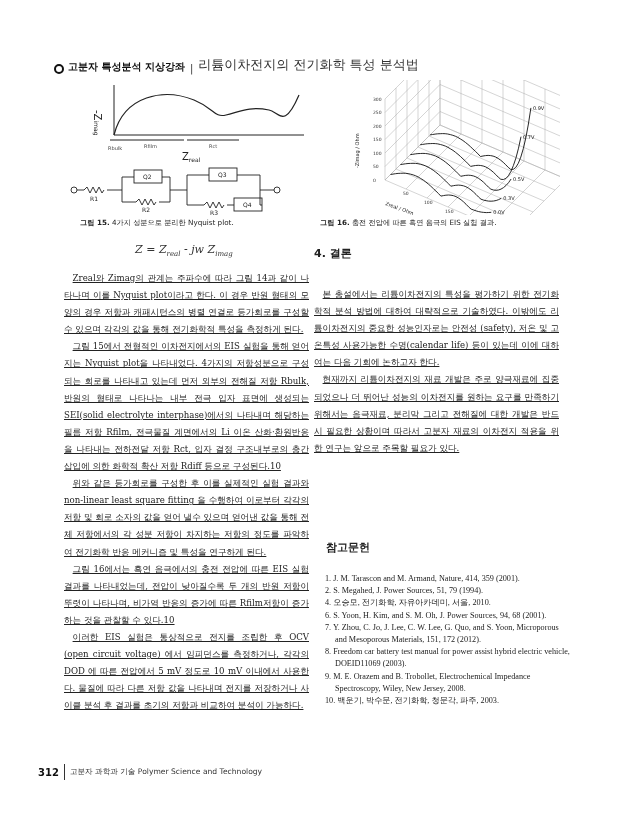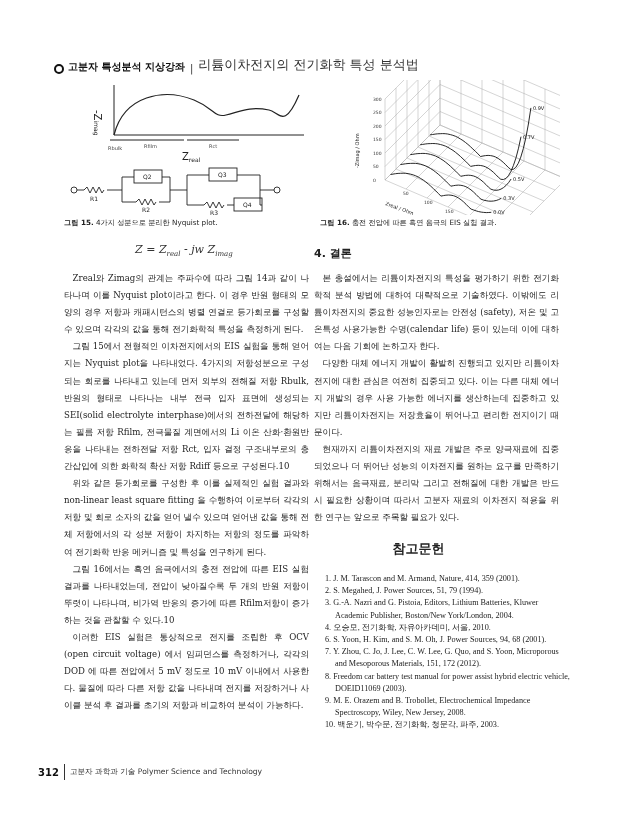"그림 15. 4가지 성분으로 분리한" div.caption { left: 64px -> 80px }
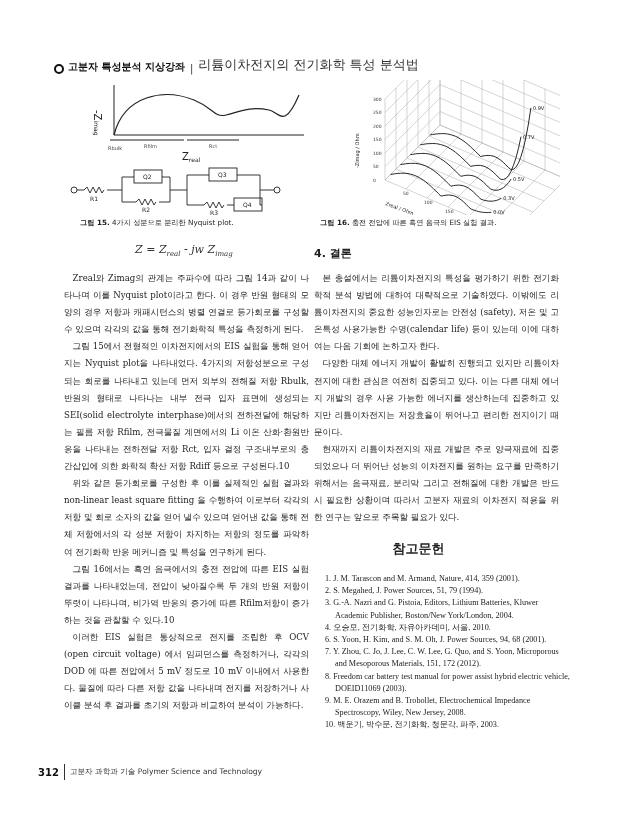"Zreal와 Zimag의 관계는 주파수에 따라" .col p { text-decoration: none -> underline }
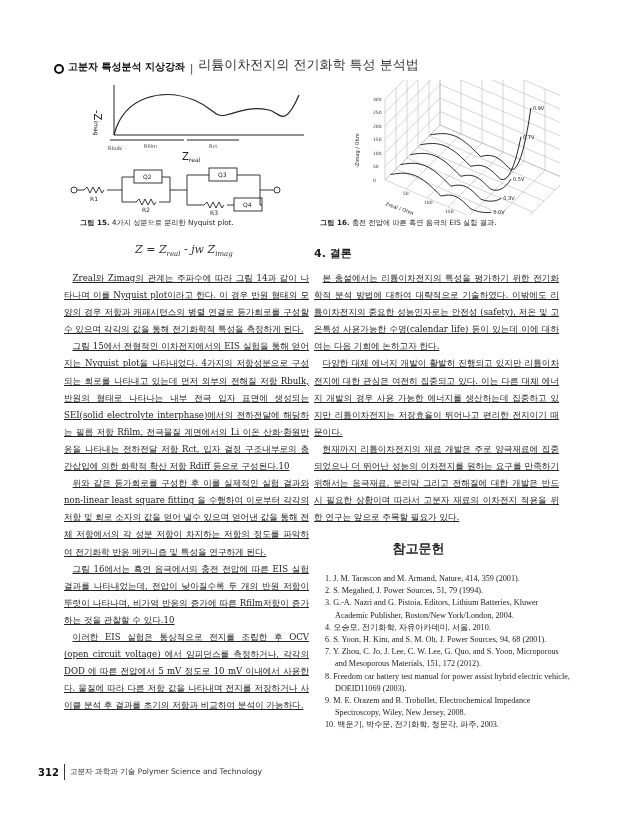"본 총설에서는 리튬이차전지의 특성을 평가하기" .col-right { top: 270px -> 286px }
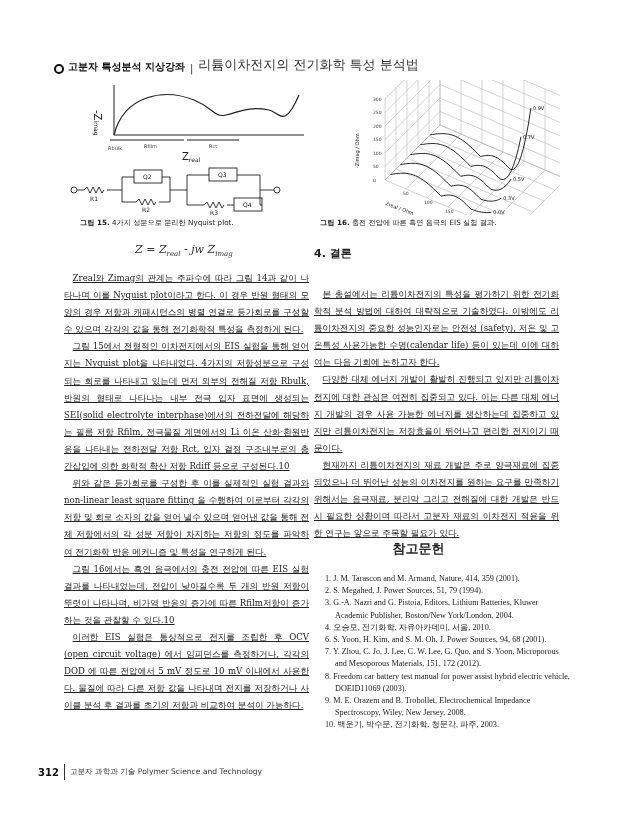"그림 15에서 전형적인 이차전지에서의 EIS" p { text: 전하전달에 -> 나타내며 }
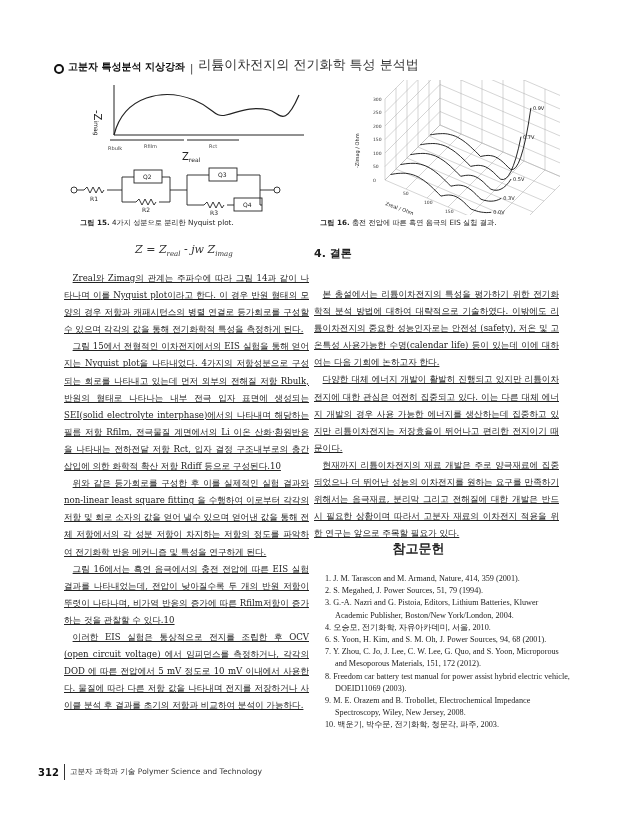"다양한 대체 에너지 개발이 활발히" p { html: <p>다양한 대체 에너지 개발이 활발히 진행되고 있지만 리튬이차전지에 대한 관심은 여전히 집중되고 있다. 이는 다른 대체 에너지 개발의 경우 사용 가능한 에너지를 생산하는데 집중하고 있지만 리튬이차전지는 저장효율이 뛰어나고 편리한 전지이기 때문이다.</p> -> none }
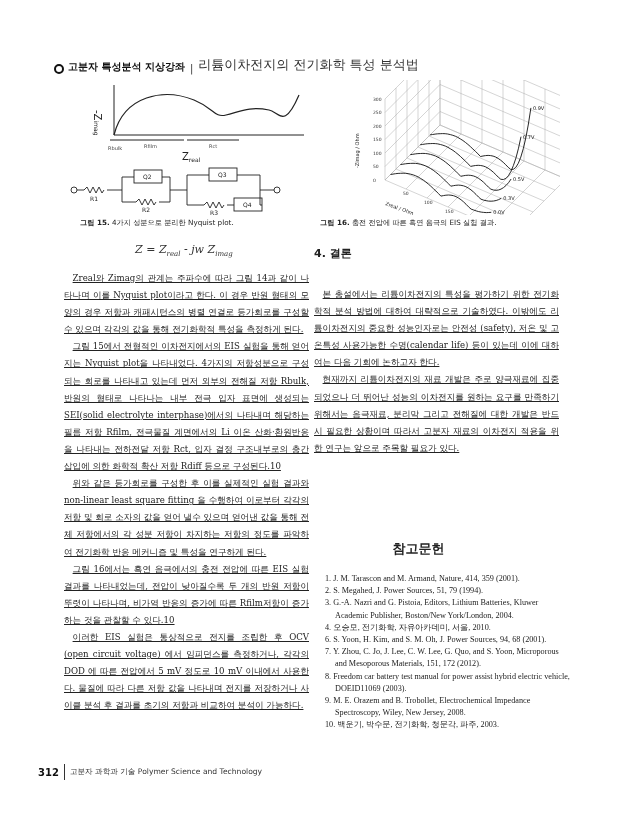"참고문헌" .refs-title { font-size: 13px -> 11px; left: 296px -> 326px; text-align: center -> left }
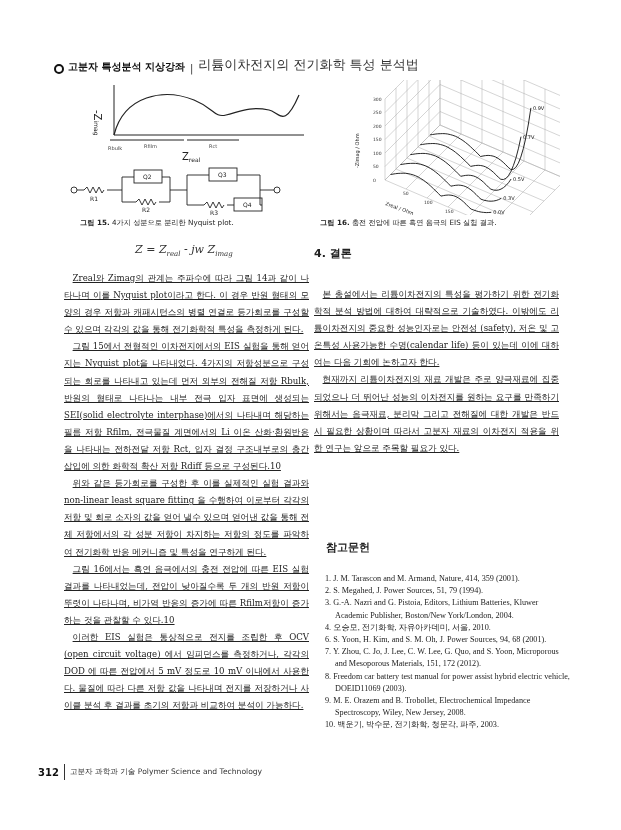"3. G.-A. Nazri and G." li { html: <li>3. G.-A. Nazri and G. Pistoia, Editors, Lithium Batteries, Kluwer Academic Publisher, Boston/New York/London, 2004.</li> -> none }
